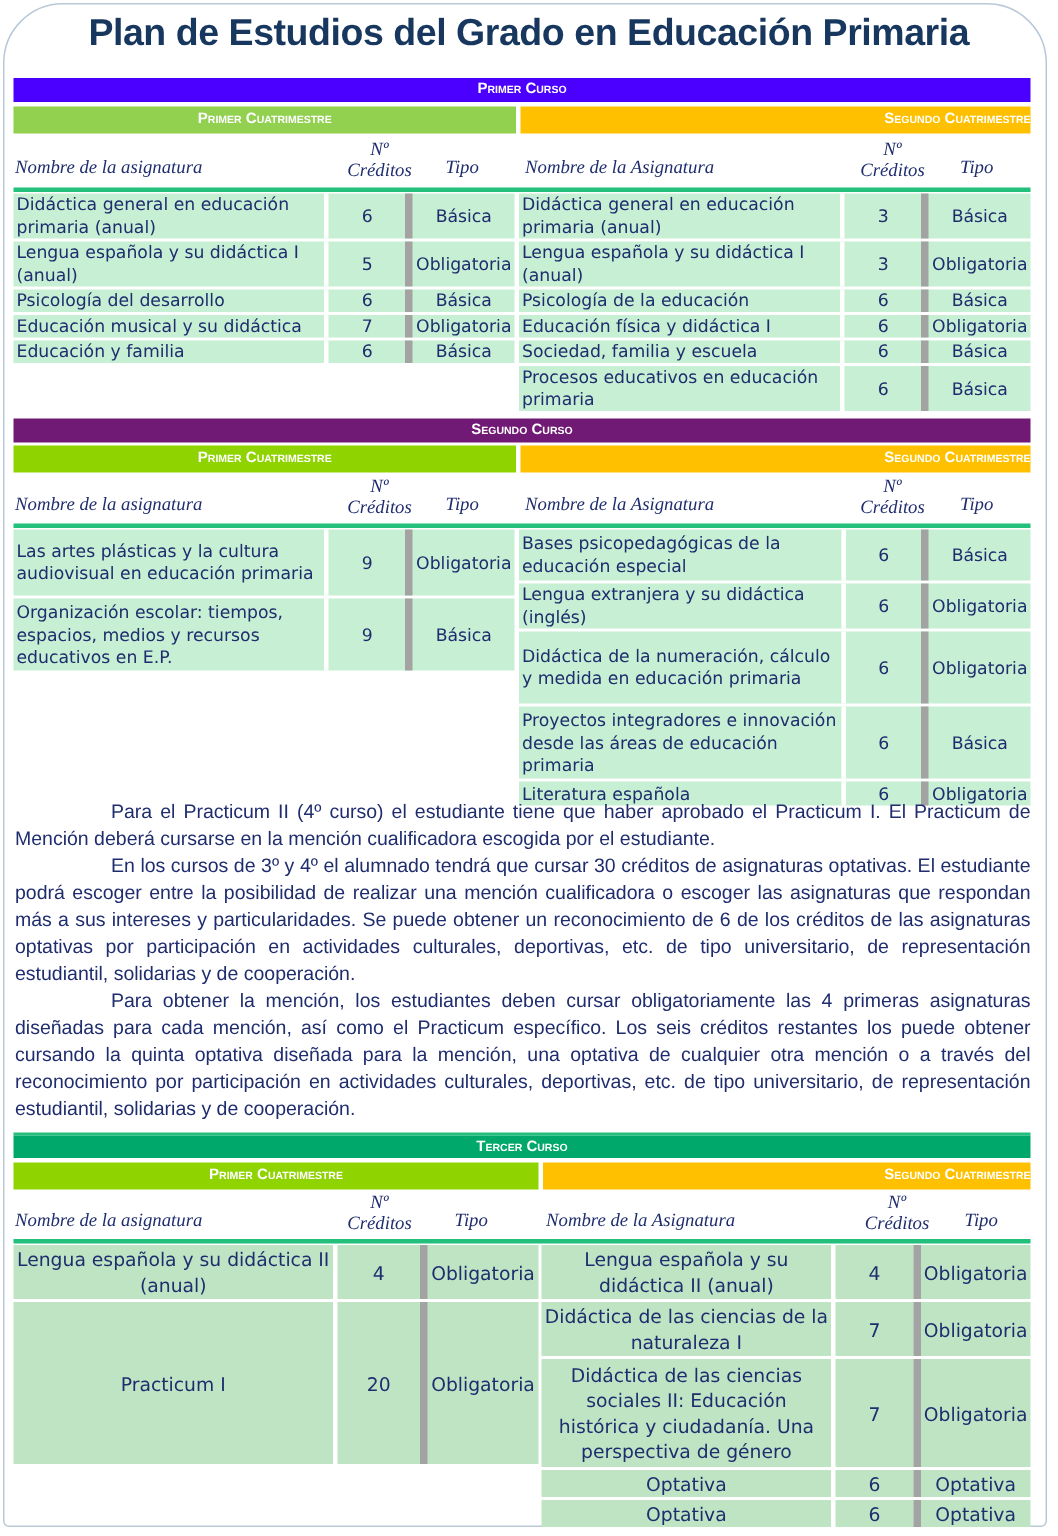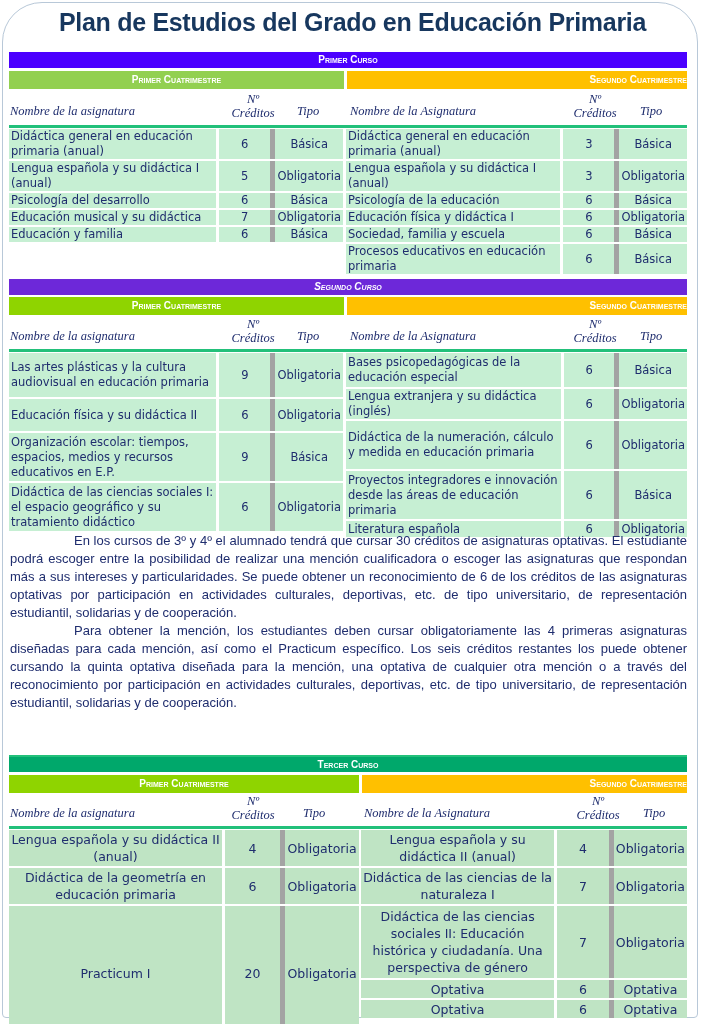"Segundo Curso" div.bar { background: #6d28d9 -> #701a75; font-style: italic -> none }
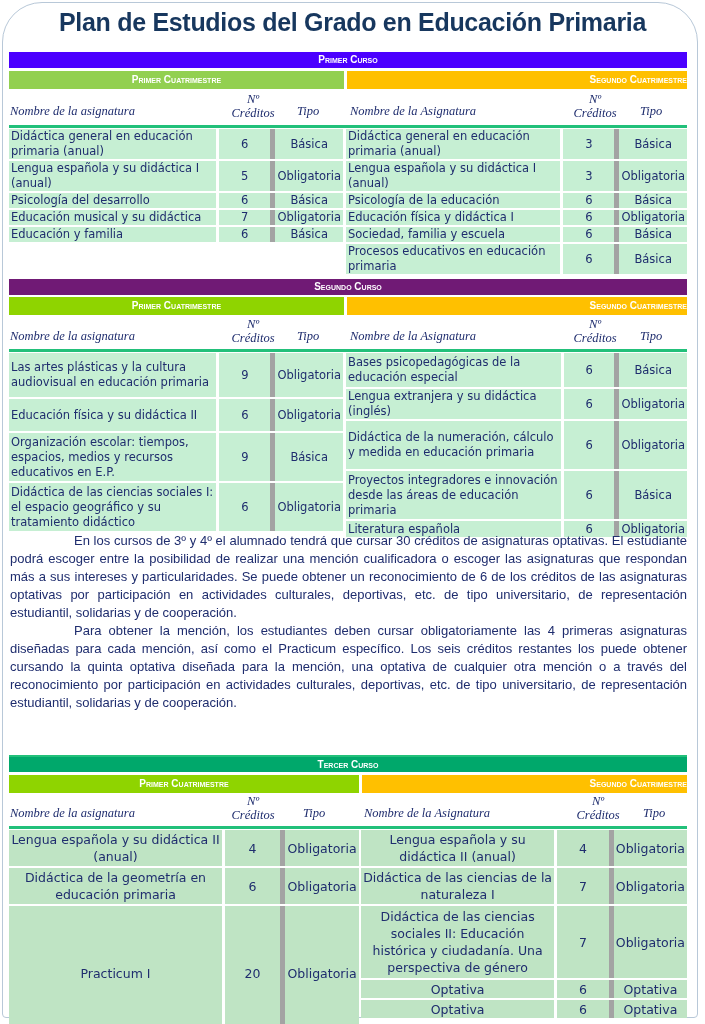"Educación física y su didáctica" tr { html: <tr> <td>Educación física y su didáctica II</td> <td>6</td> <td>Obligatoria</td> </tr> -> none }
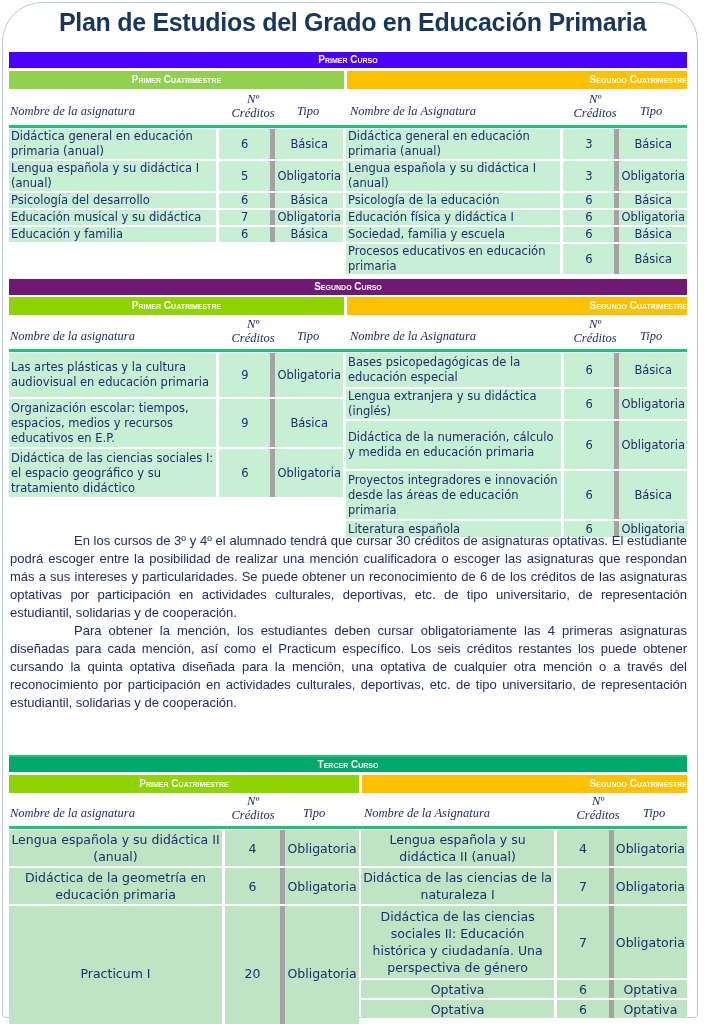"Didáctica de las ciencias sociales I:" tr { html: <tr> <td>Didáctica de las ciencias sociales I: el espacio geográfico y su tratamiento didáctico</td> <td>6</td> <td>Obligatoria</td> </tr> -> none }
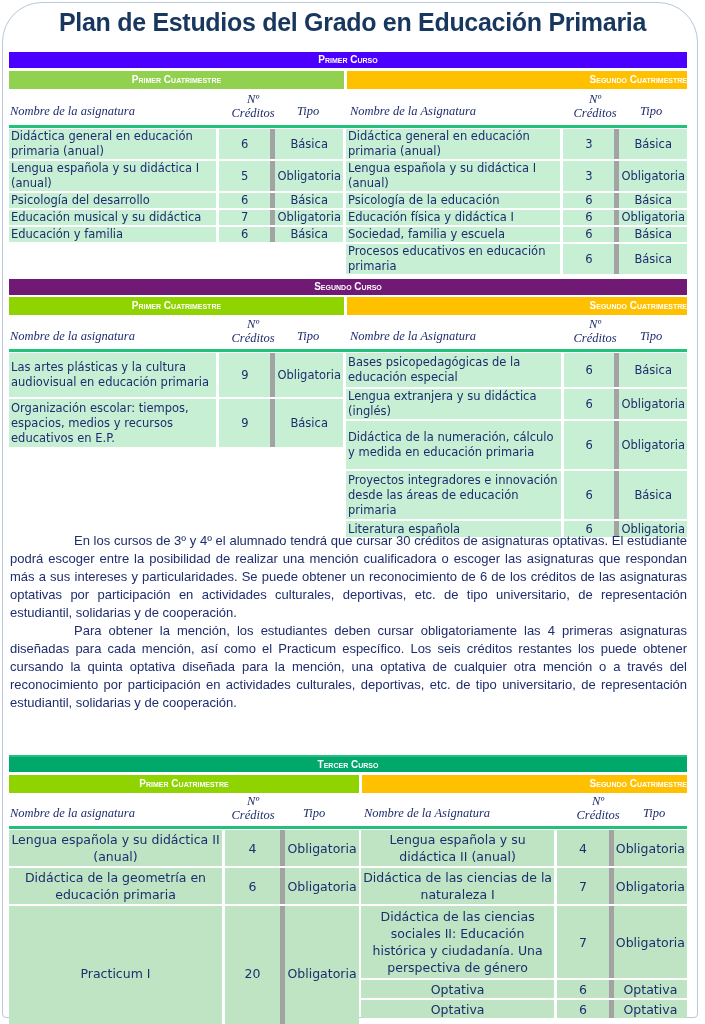"Para el Practicum II (4º" p { html: none -> <p>Para el Practicum II (4º curso) el estudiante tiene que haber aprobado el Practicum I. El Practicum de Mención deberá cursarse en la mención cualificadora escogida por el estudiante.</p> }
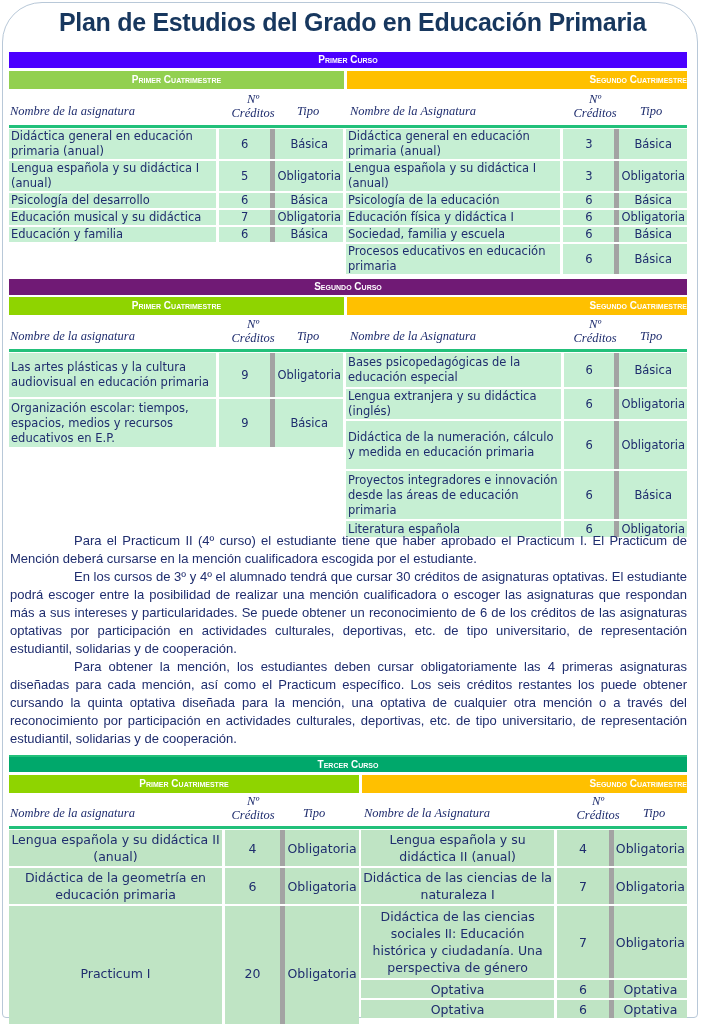"Didáctica de la geometría en" tr { html: <tr> <td>Didáctica de la geometría en educación primaria</td> <td>6</td> <td>Obligatoria</td> </tr> -> none }
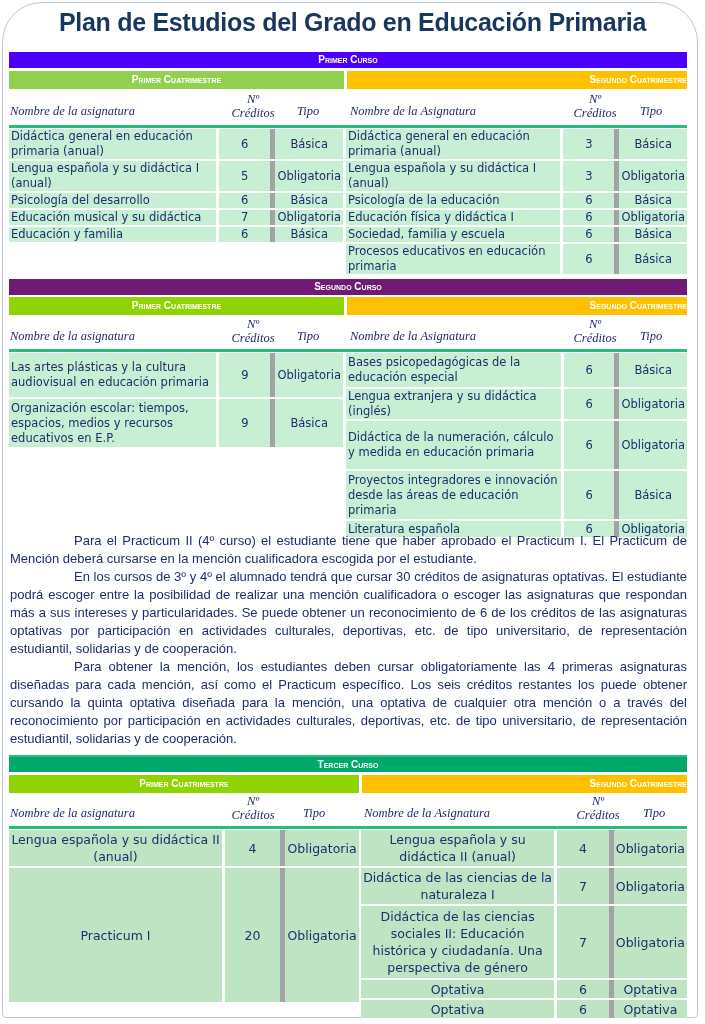"Practicum I" tr { height: 134px -> 108px }
